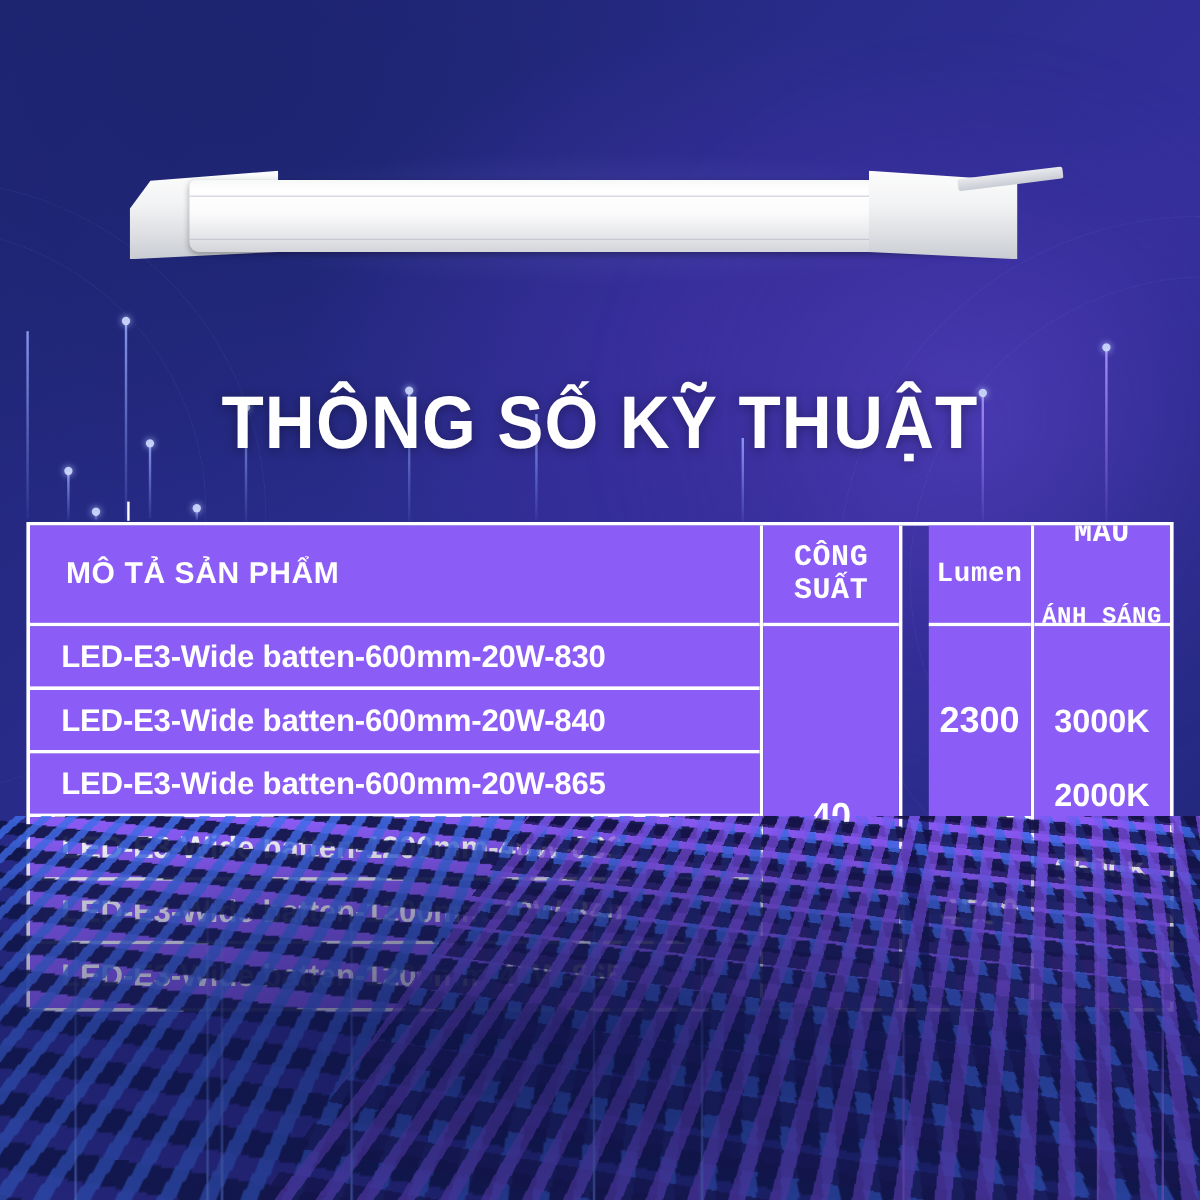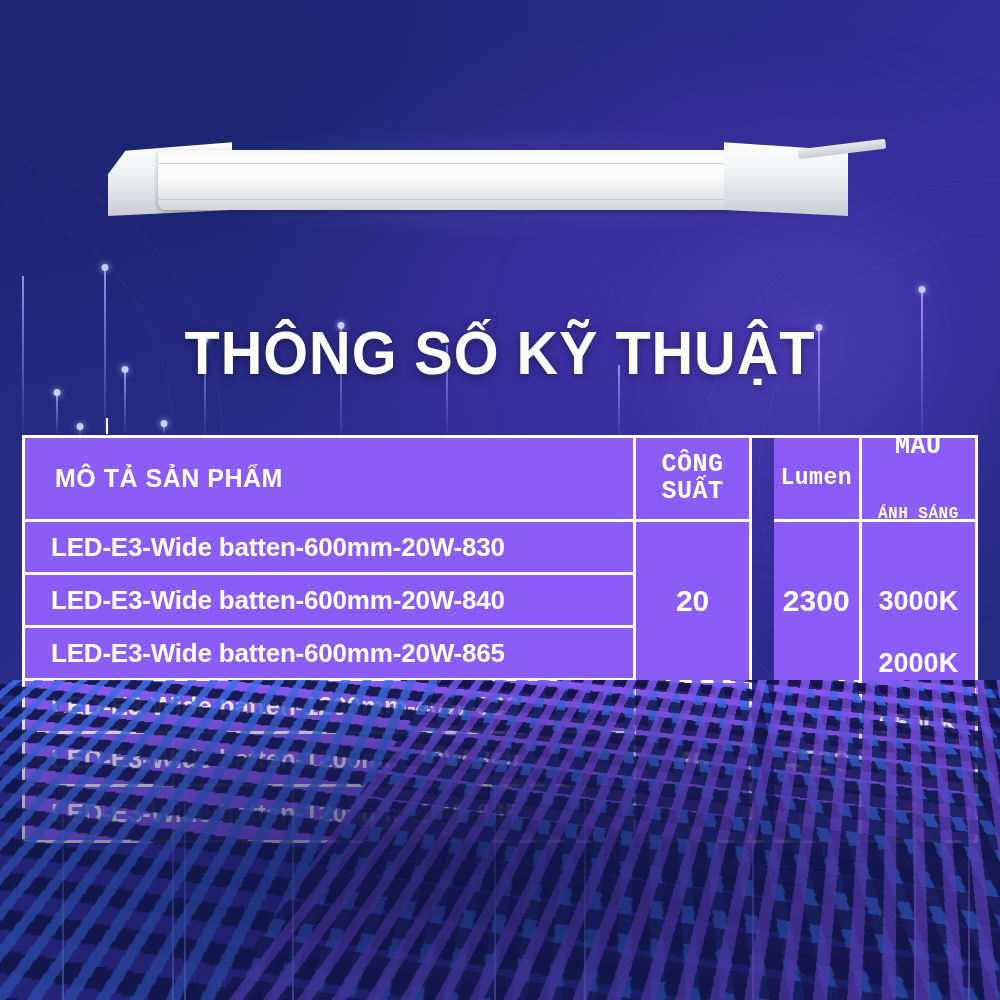"ÁNH SÁNG" .cell.head.center .sub { font-size: 16px -> 20px }
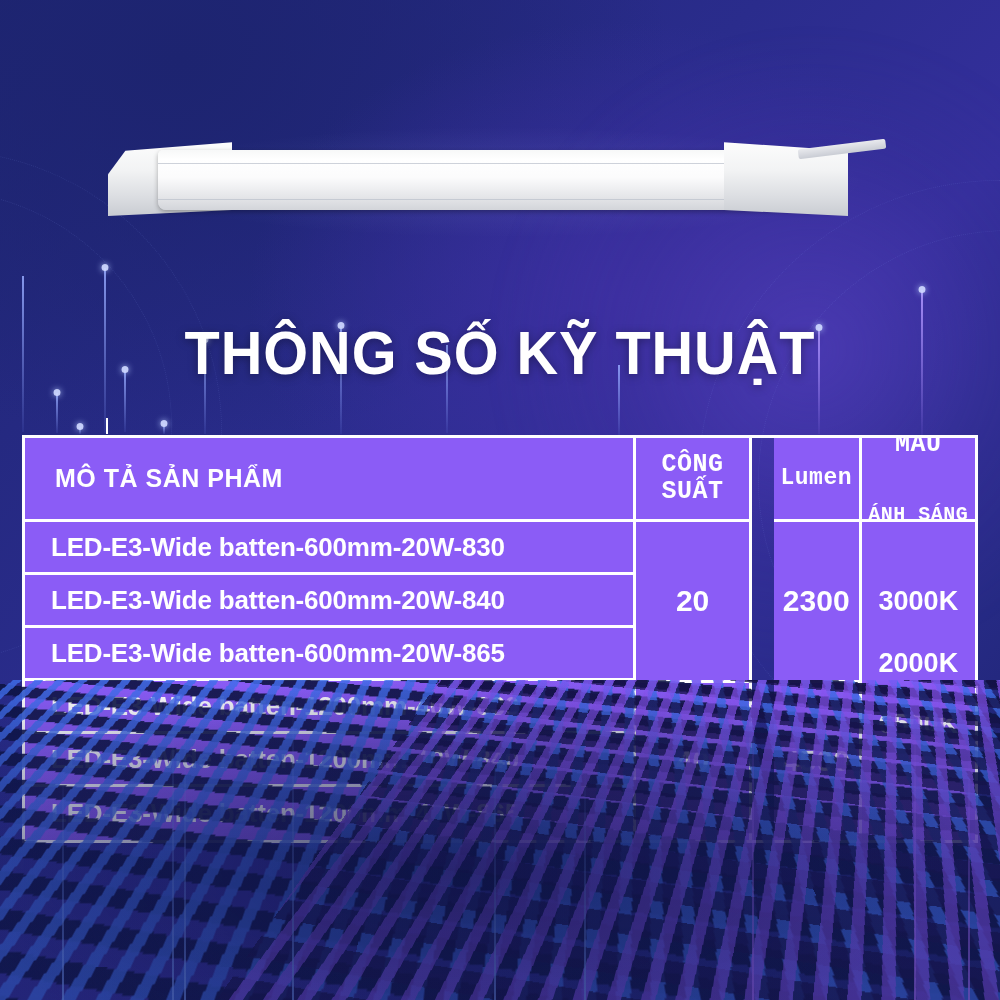"20" div.cell { html: <div>20</div> -> none }
